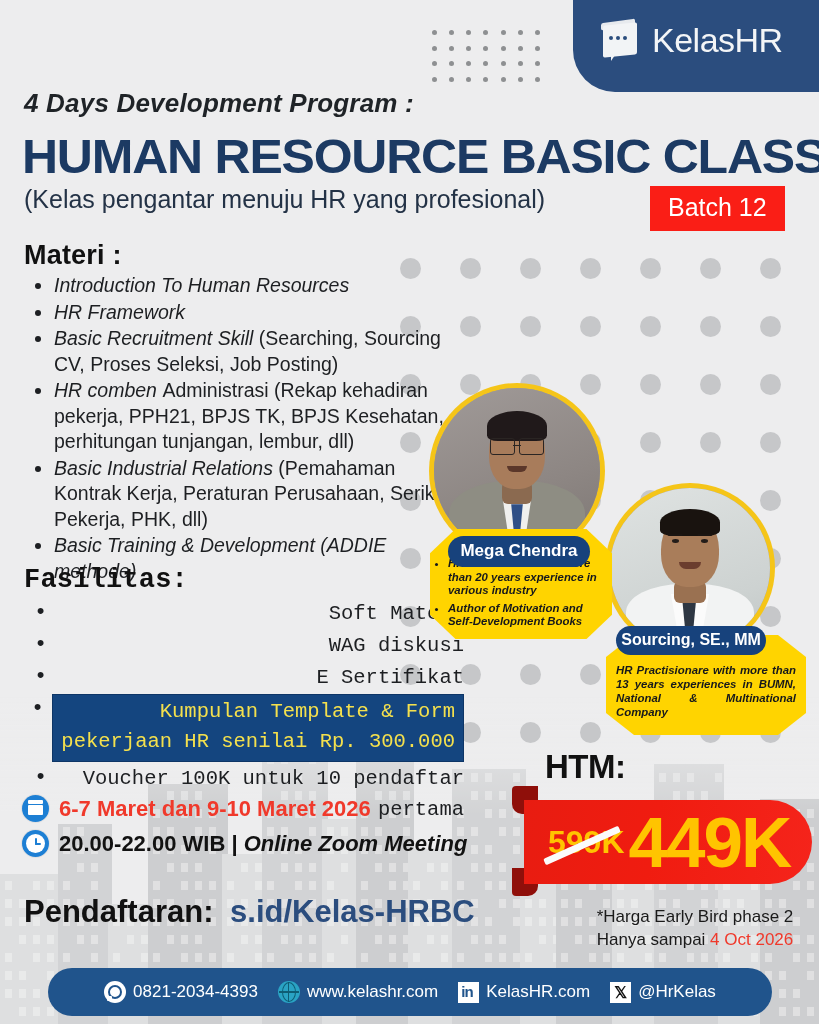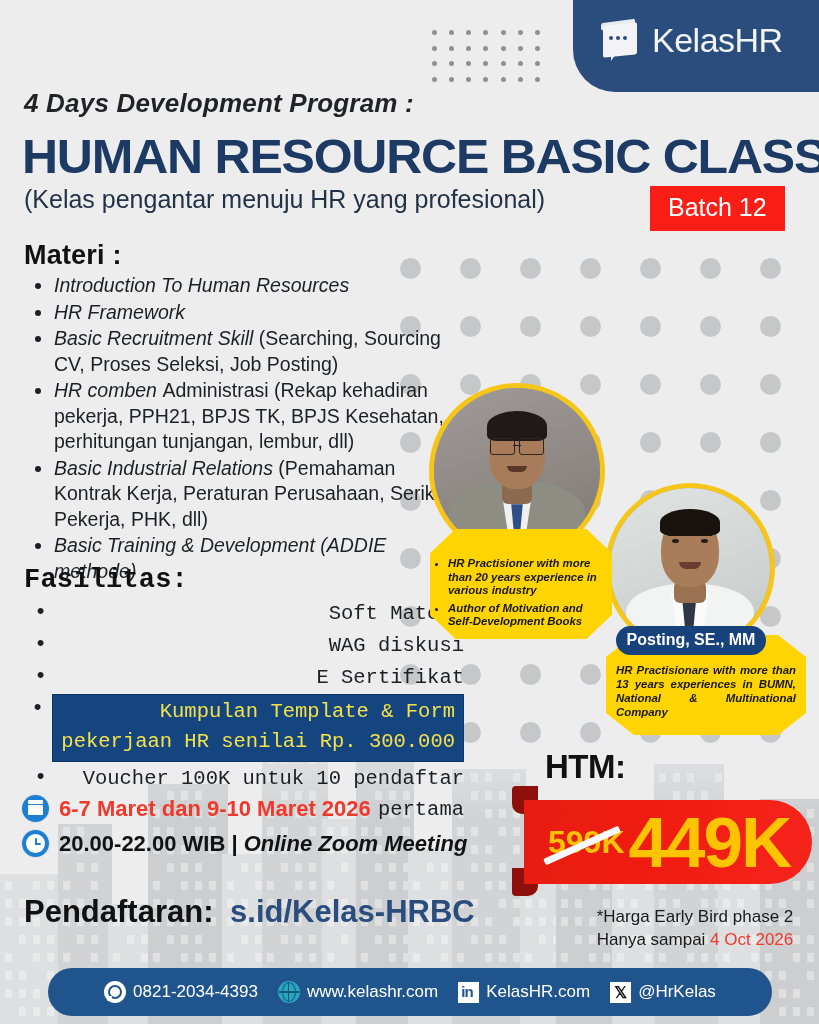"Mega Chendra" div.spk-name { html: none -> <div>Mega Chendra</div> }
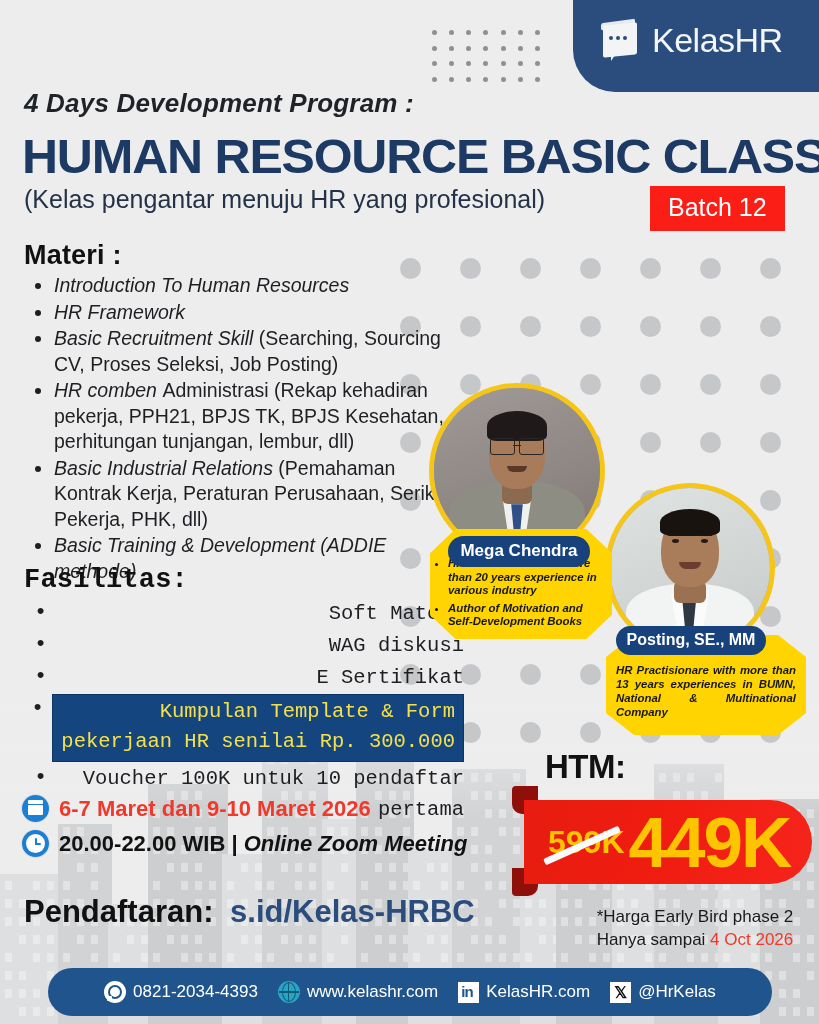"Posting, SE., MM" div.spk-name { text: Posting -> Sourcing }
